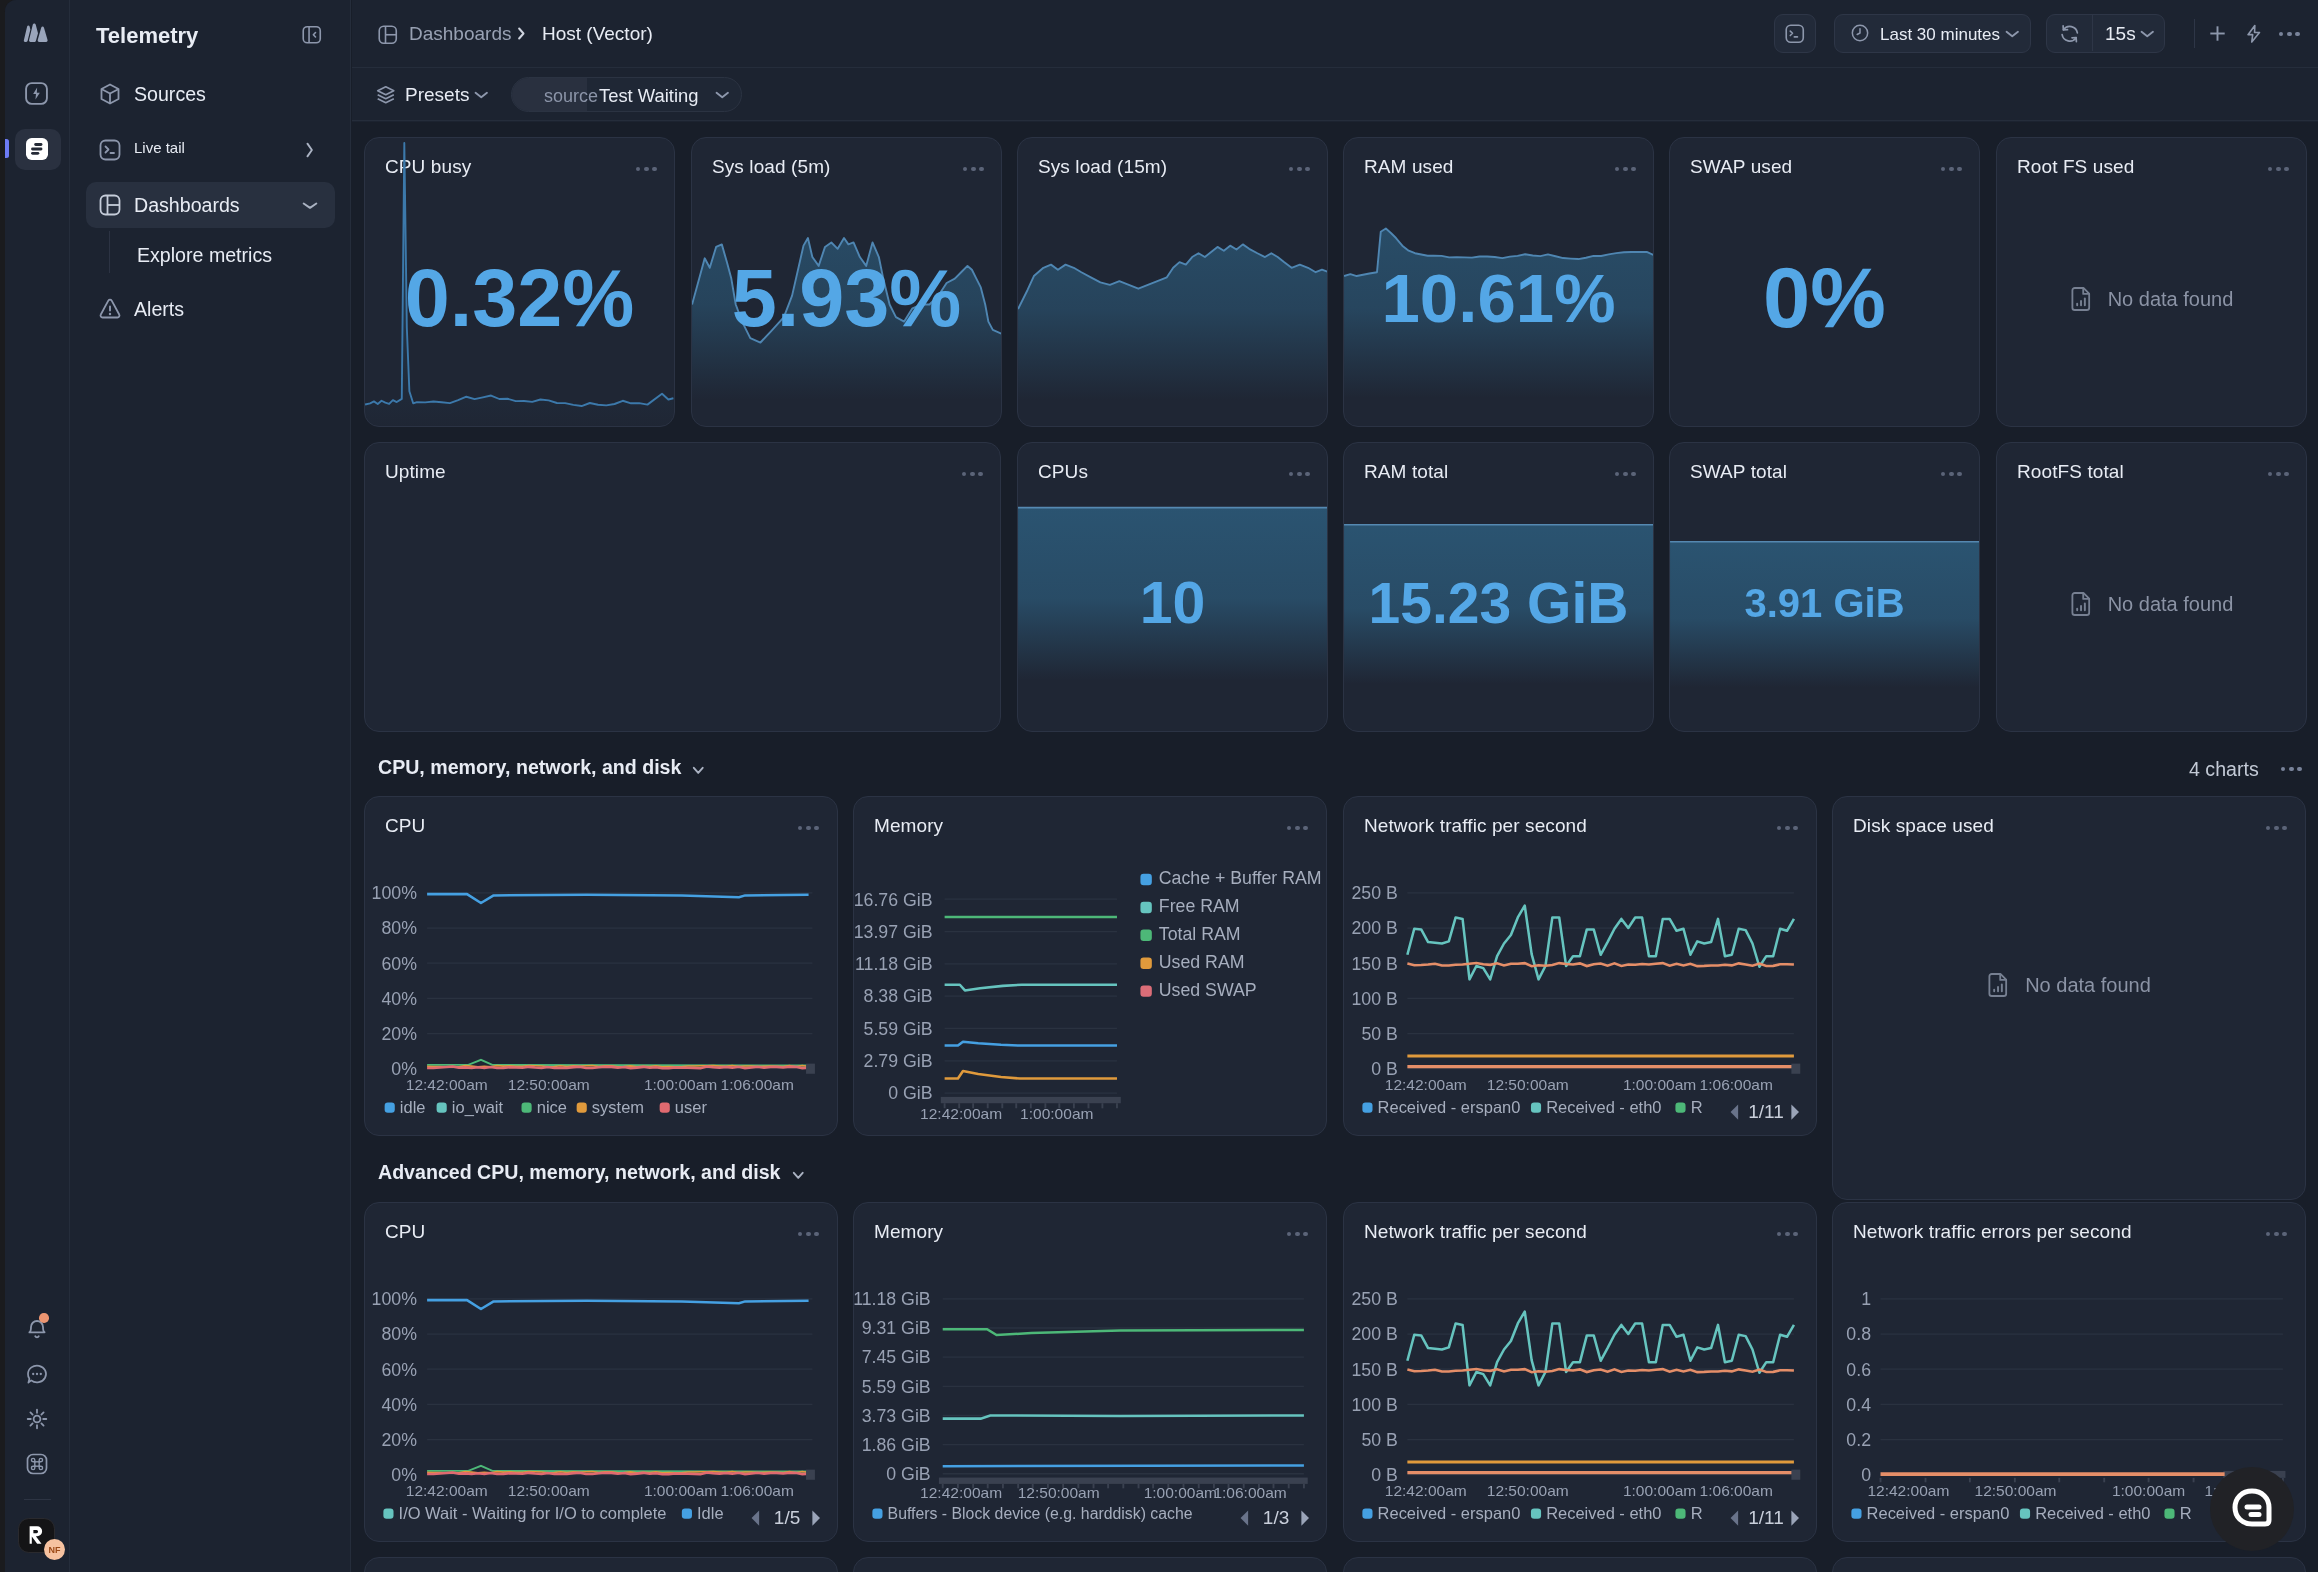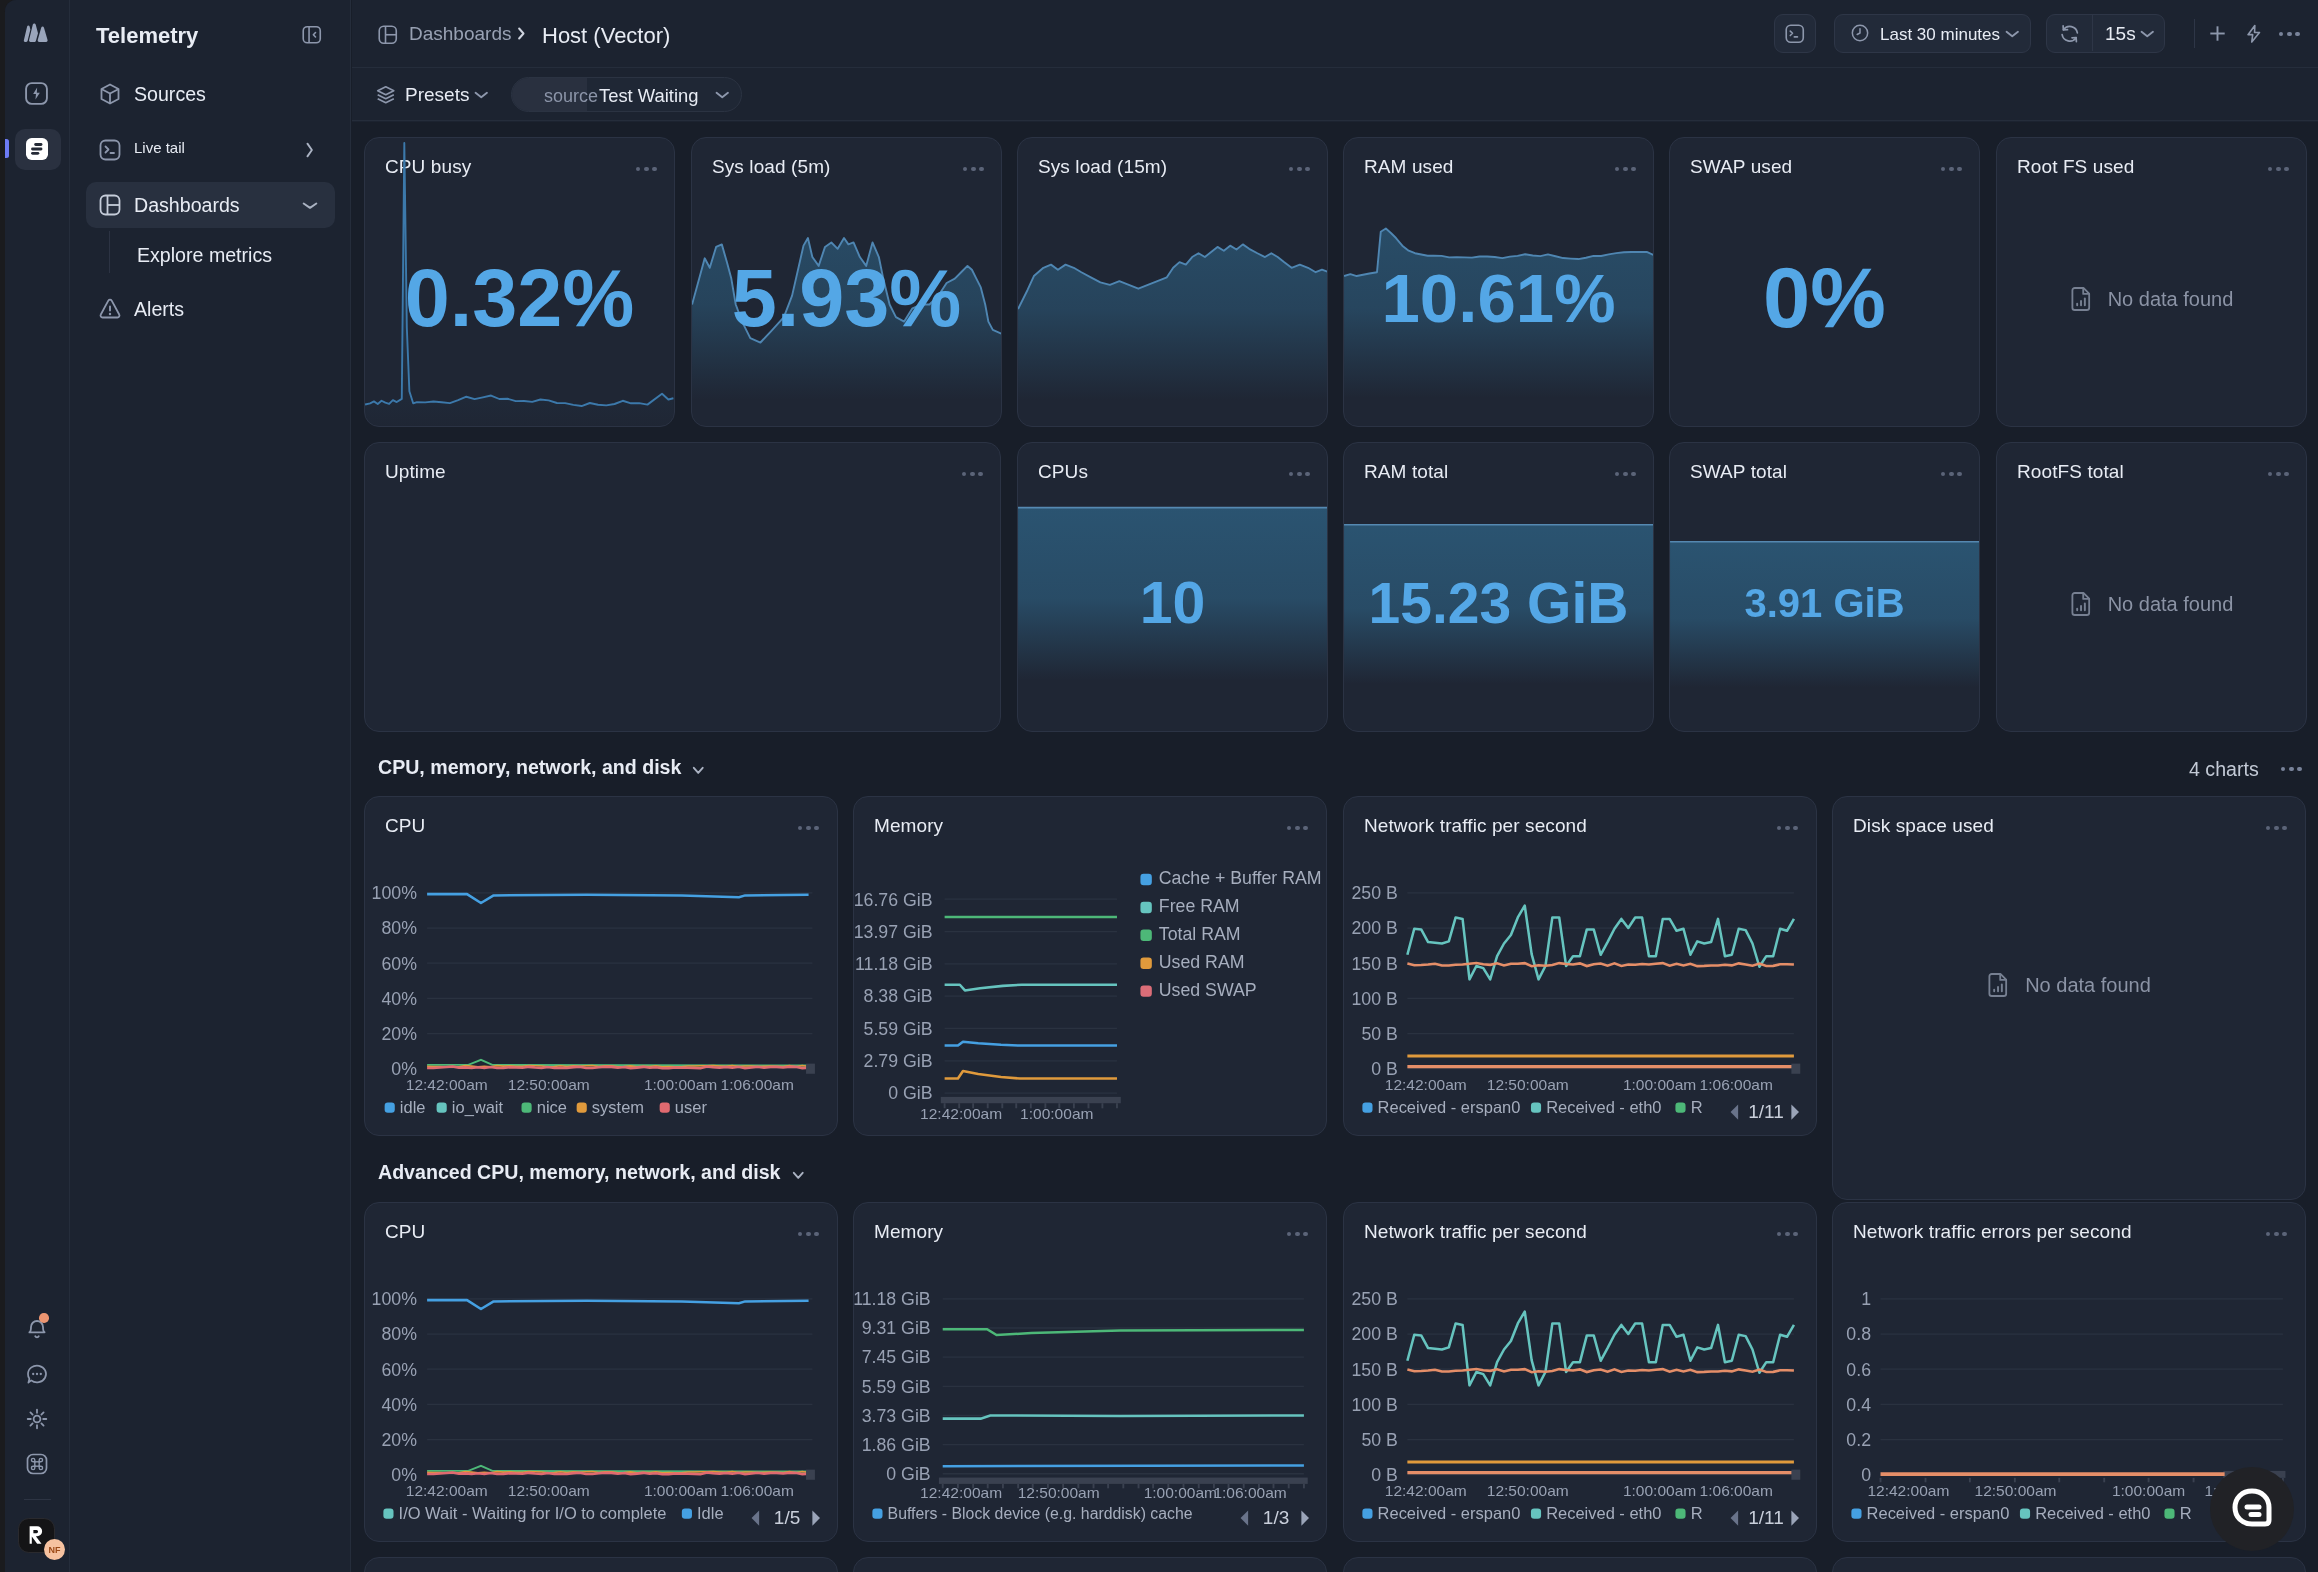"Host (Vector)" div.abs { font-size: 22px -> 19px }
